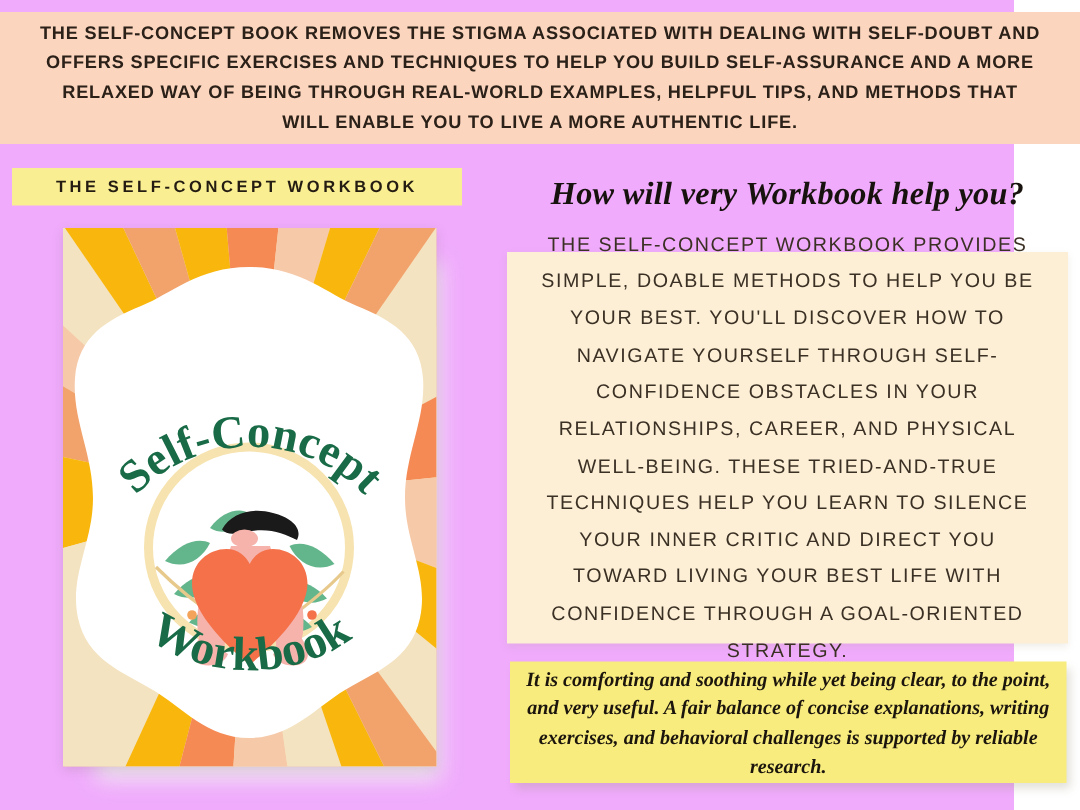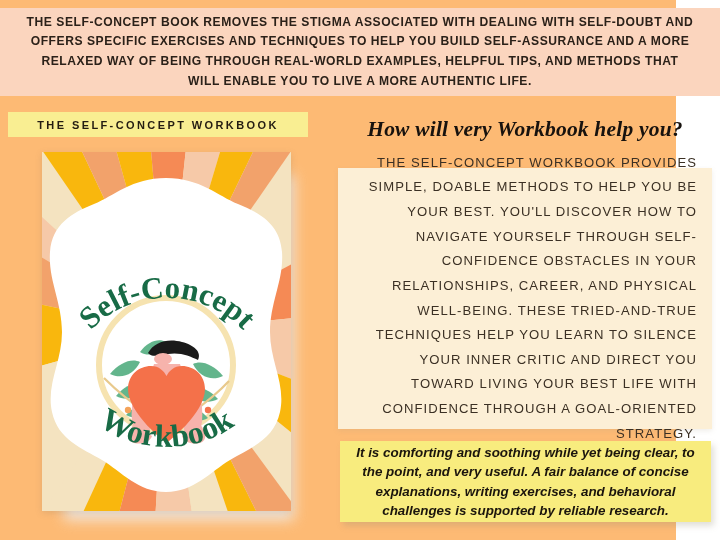"THE SELF-CONCEPT BOOK REMOVES THE" .page { background: #fdba74 -> #f0abfc }
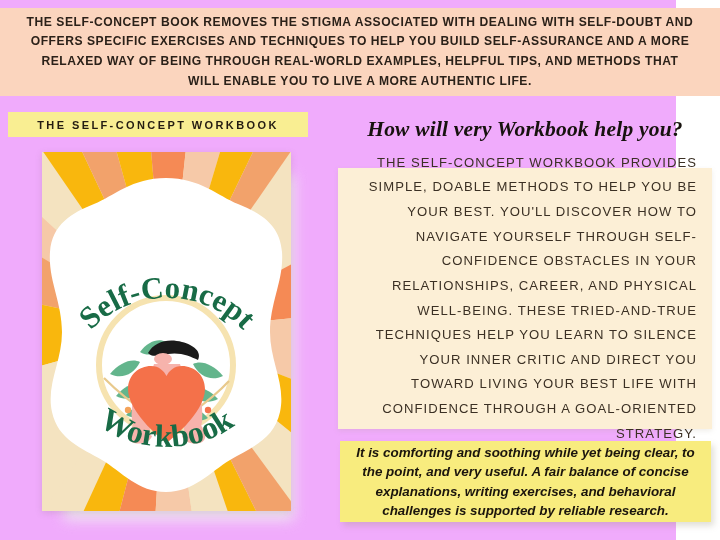"THE SELF-CONCEPT WORKBOOK PROVIDES" .cream-text { text-align: right -> center }
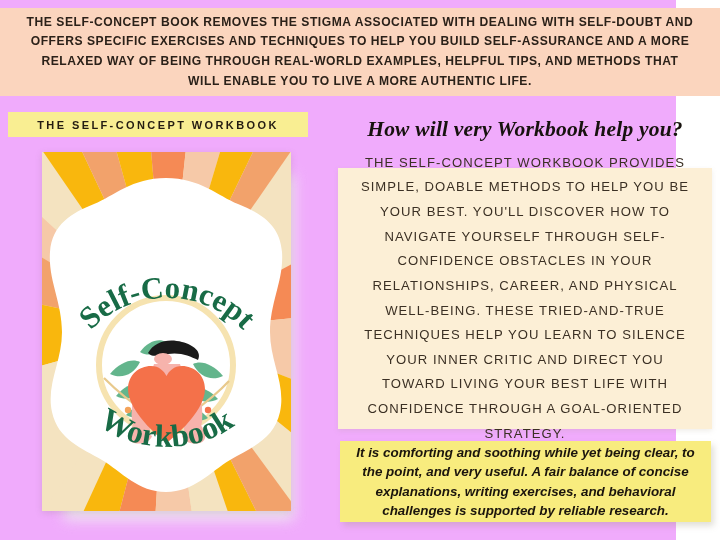"It is comforting and soothing" .yellow-text { font-family: Liberation Sans, sans-serif -> Liberation Serif, serif }
